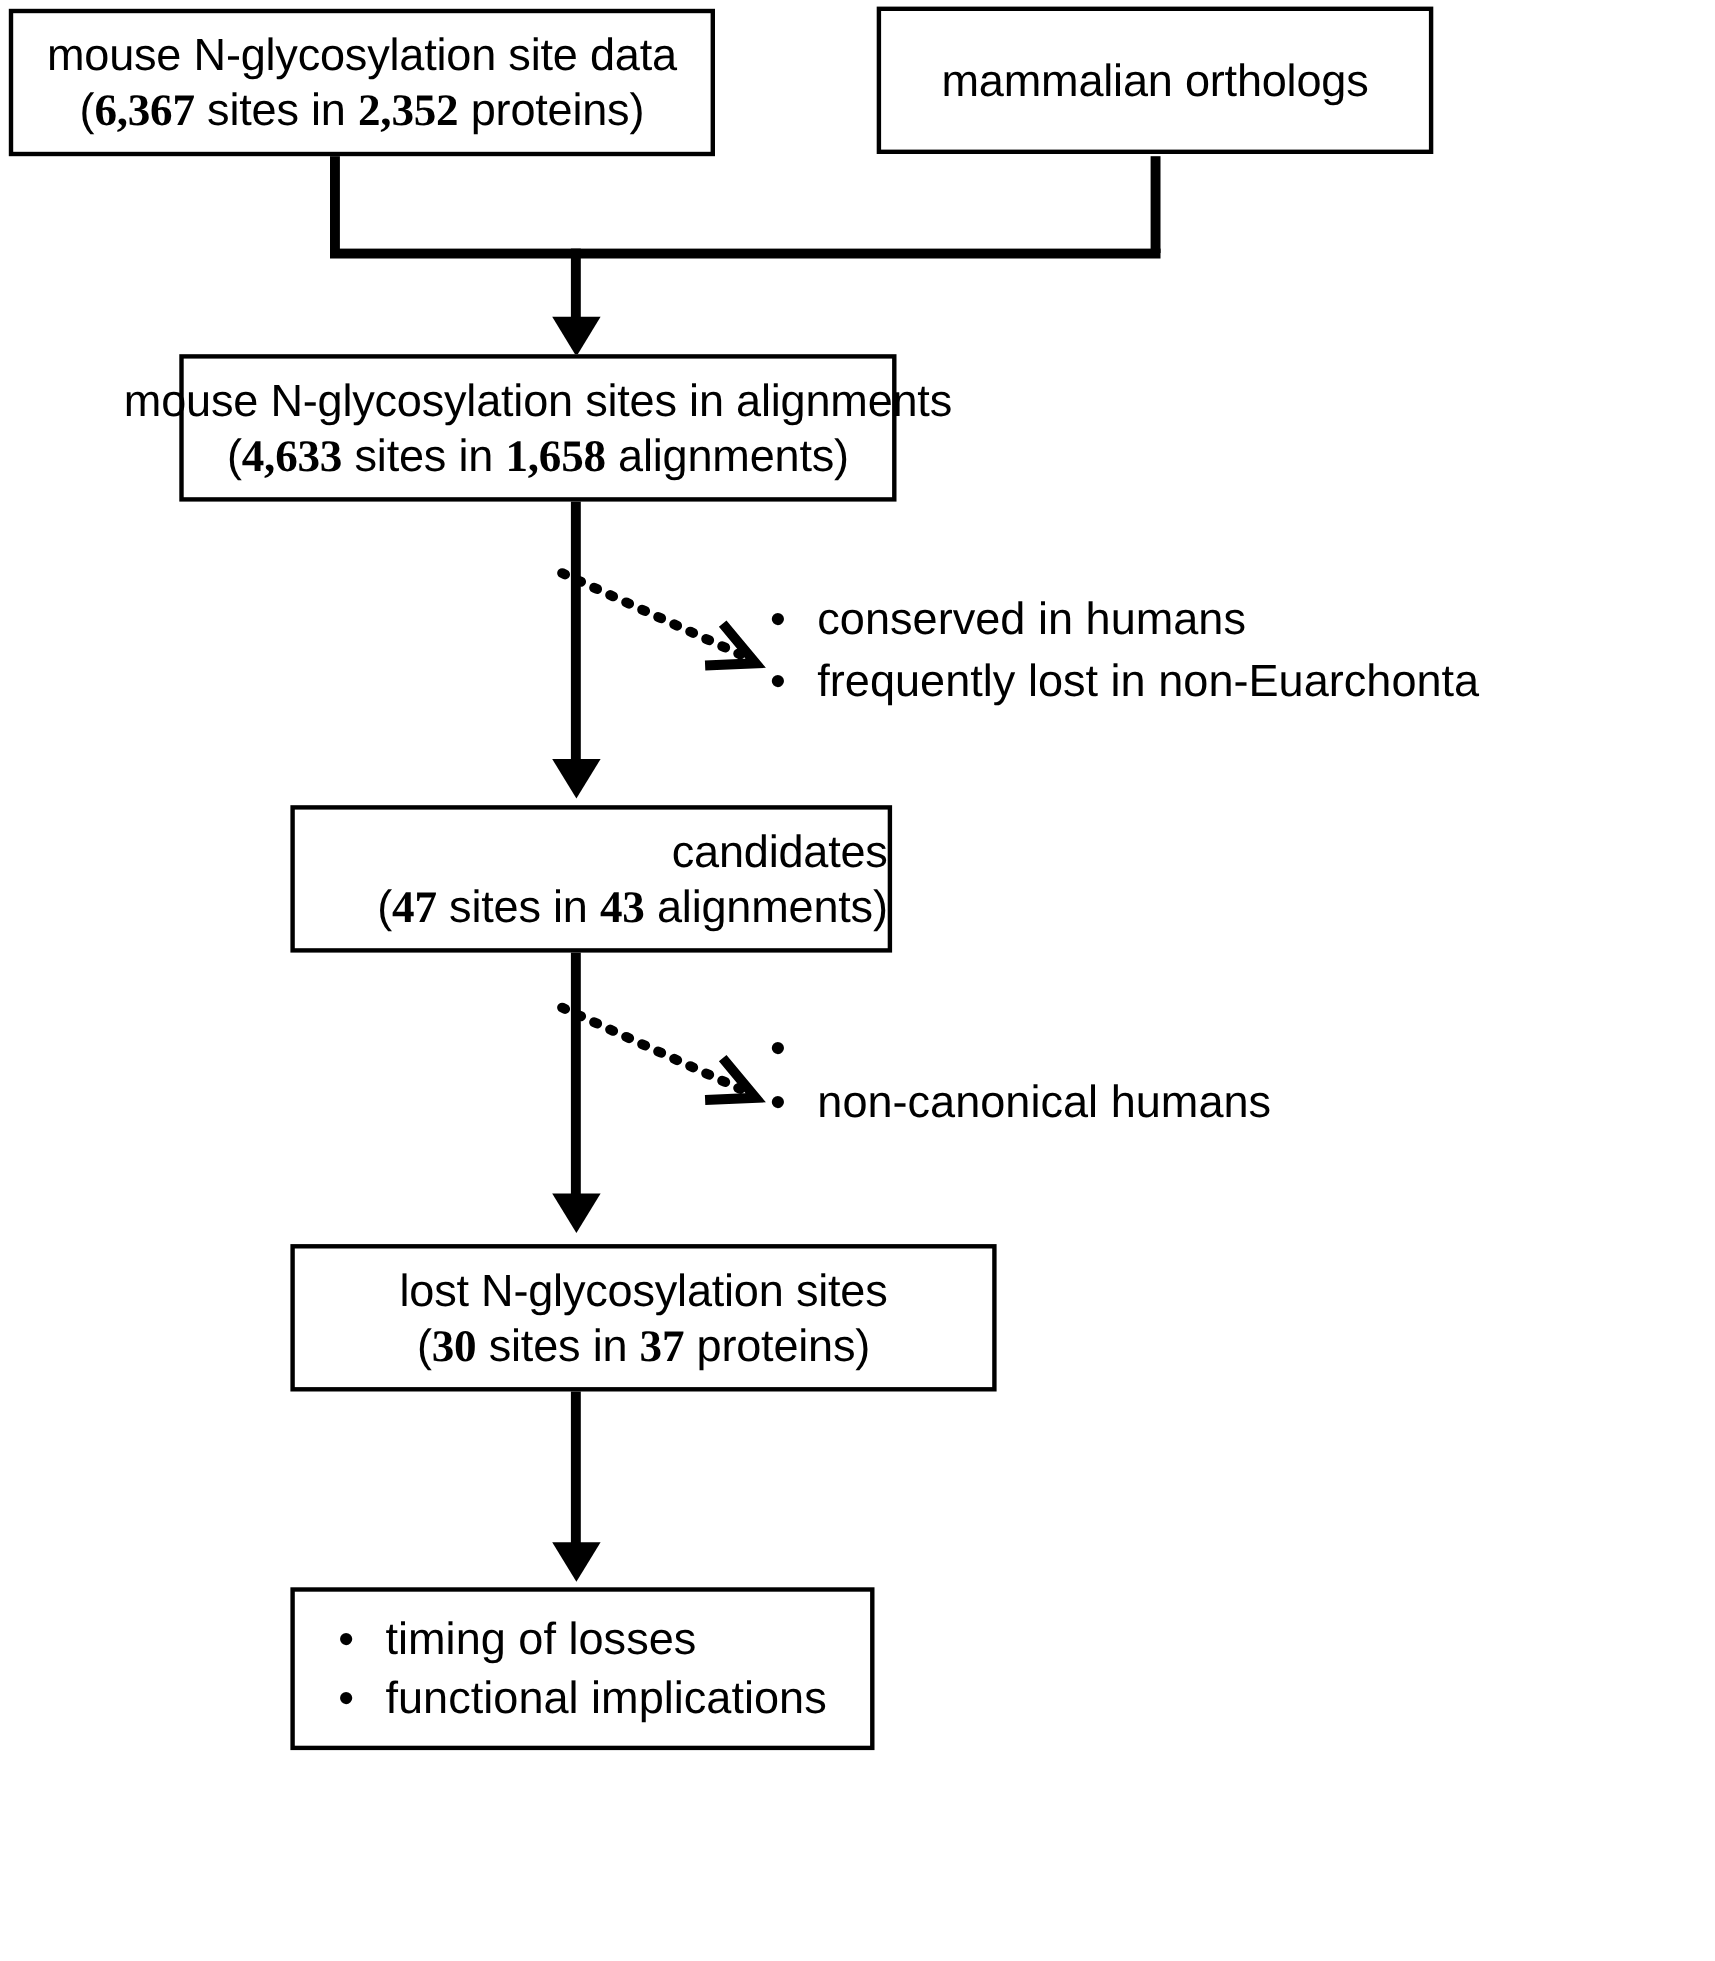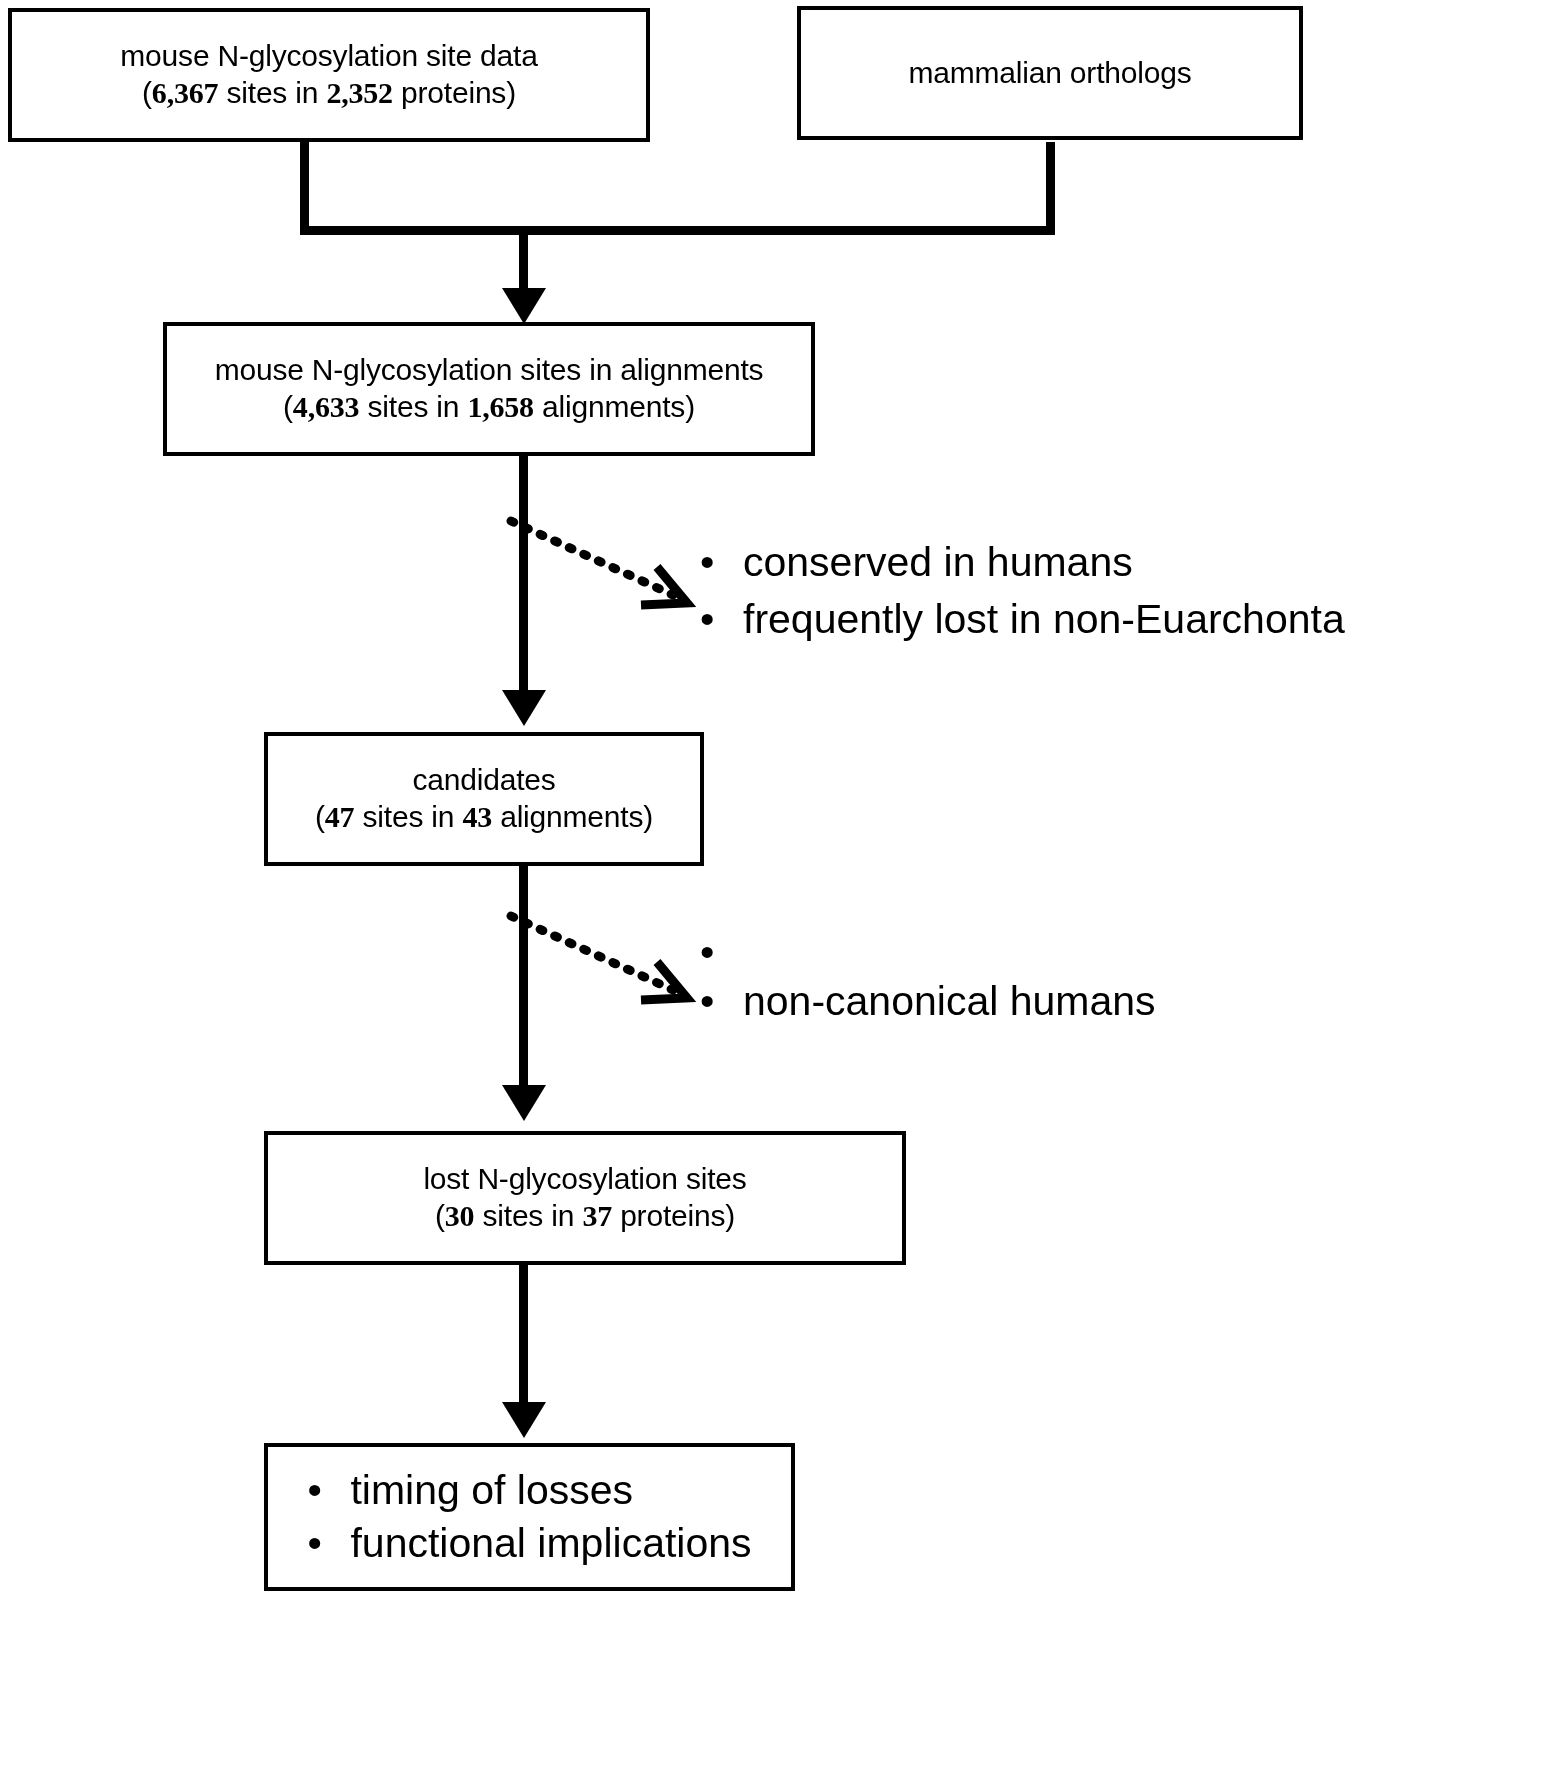"mouse N-glycosylation site data" .box-line { font-size: 30px -> 41px }
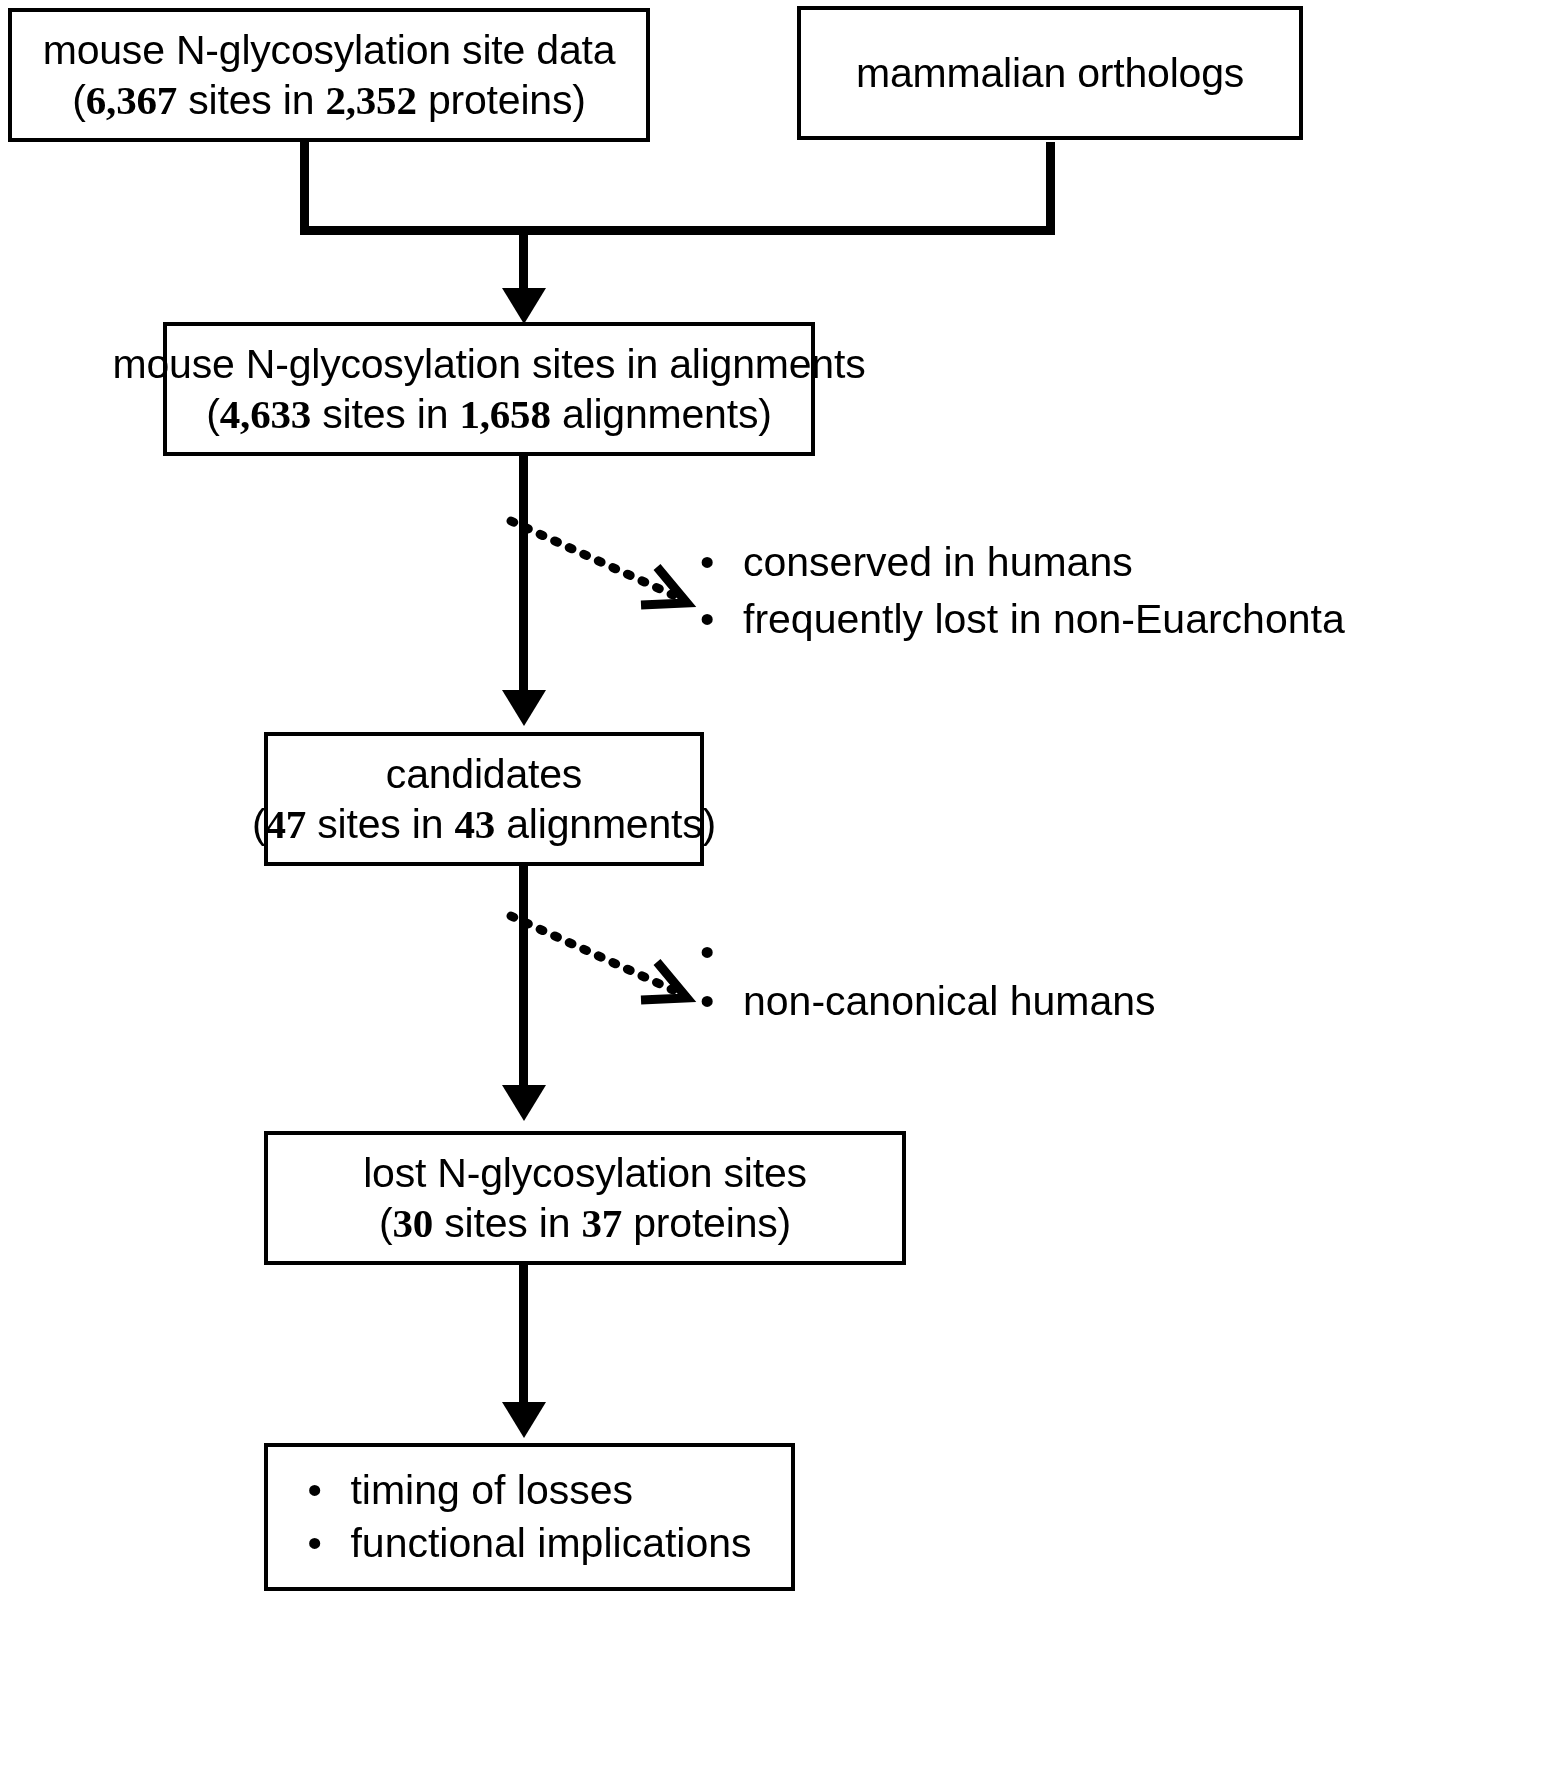"candidates" #box-candidates { align-items: none -> flex-end; width: 440px -> 547px }
